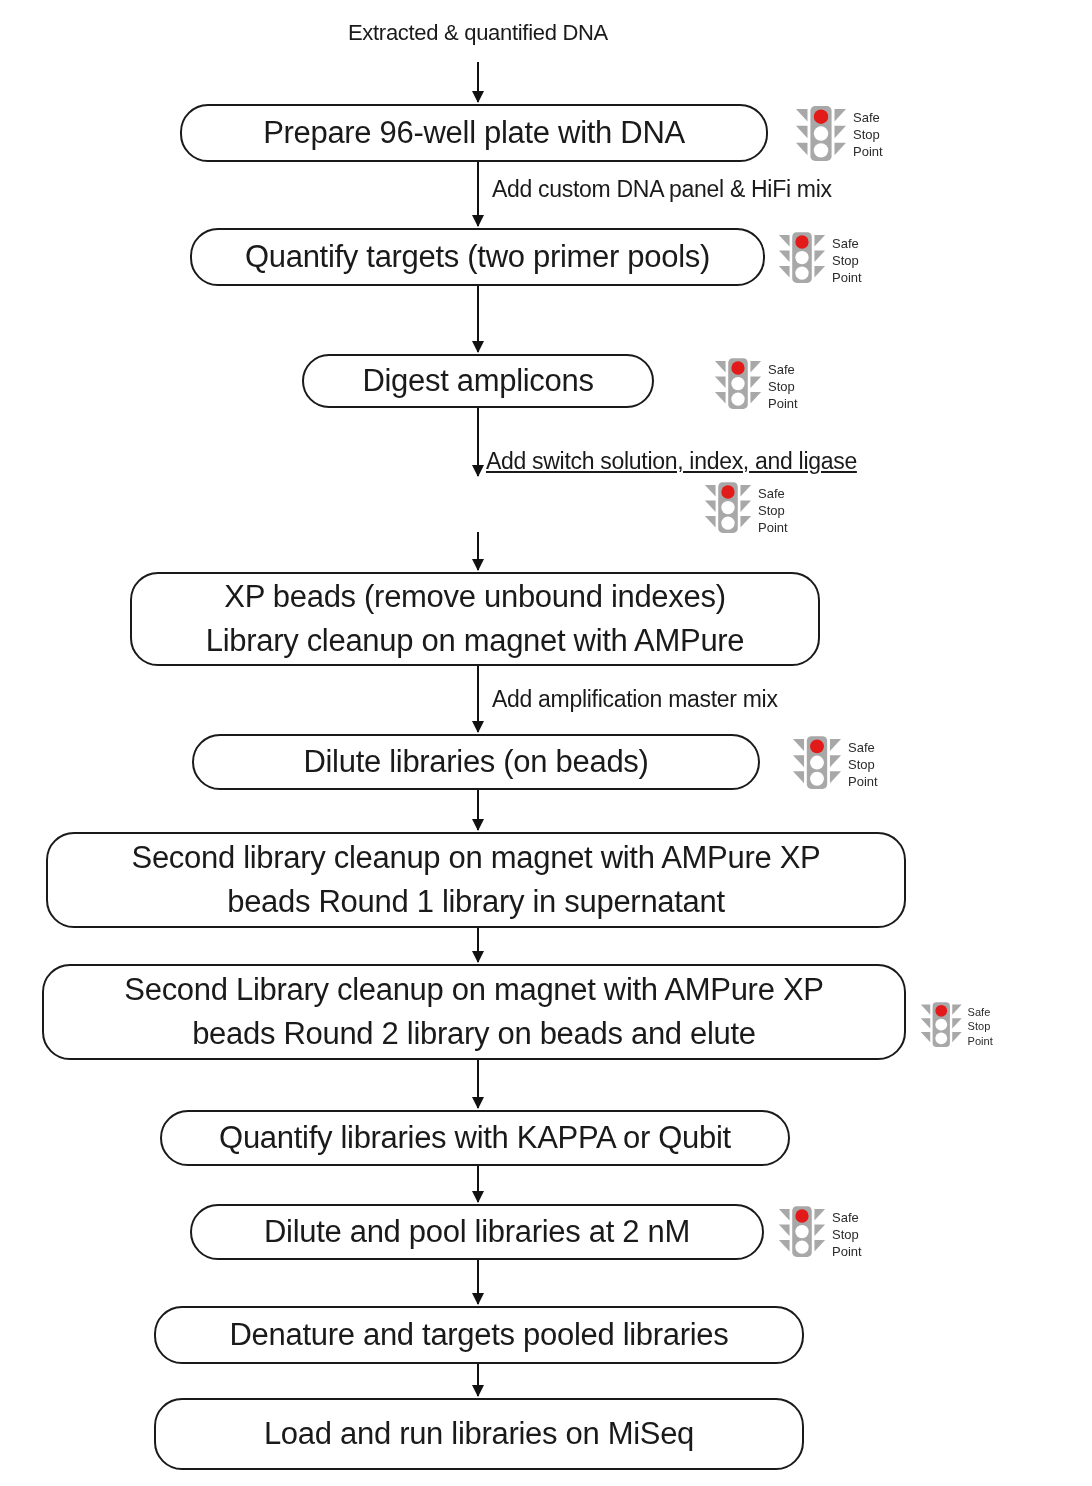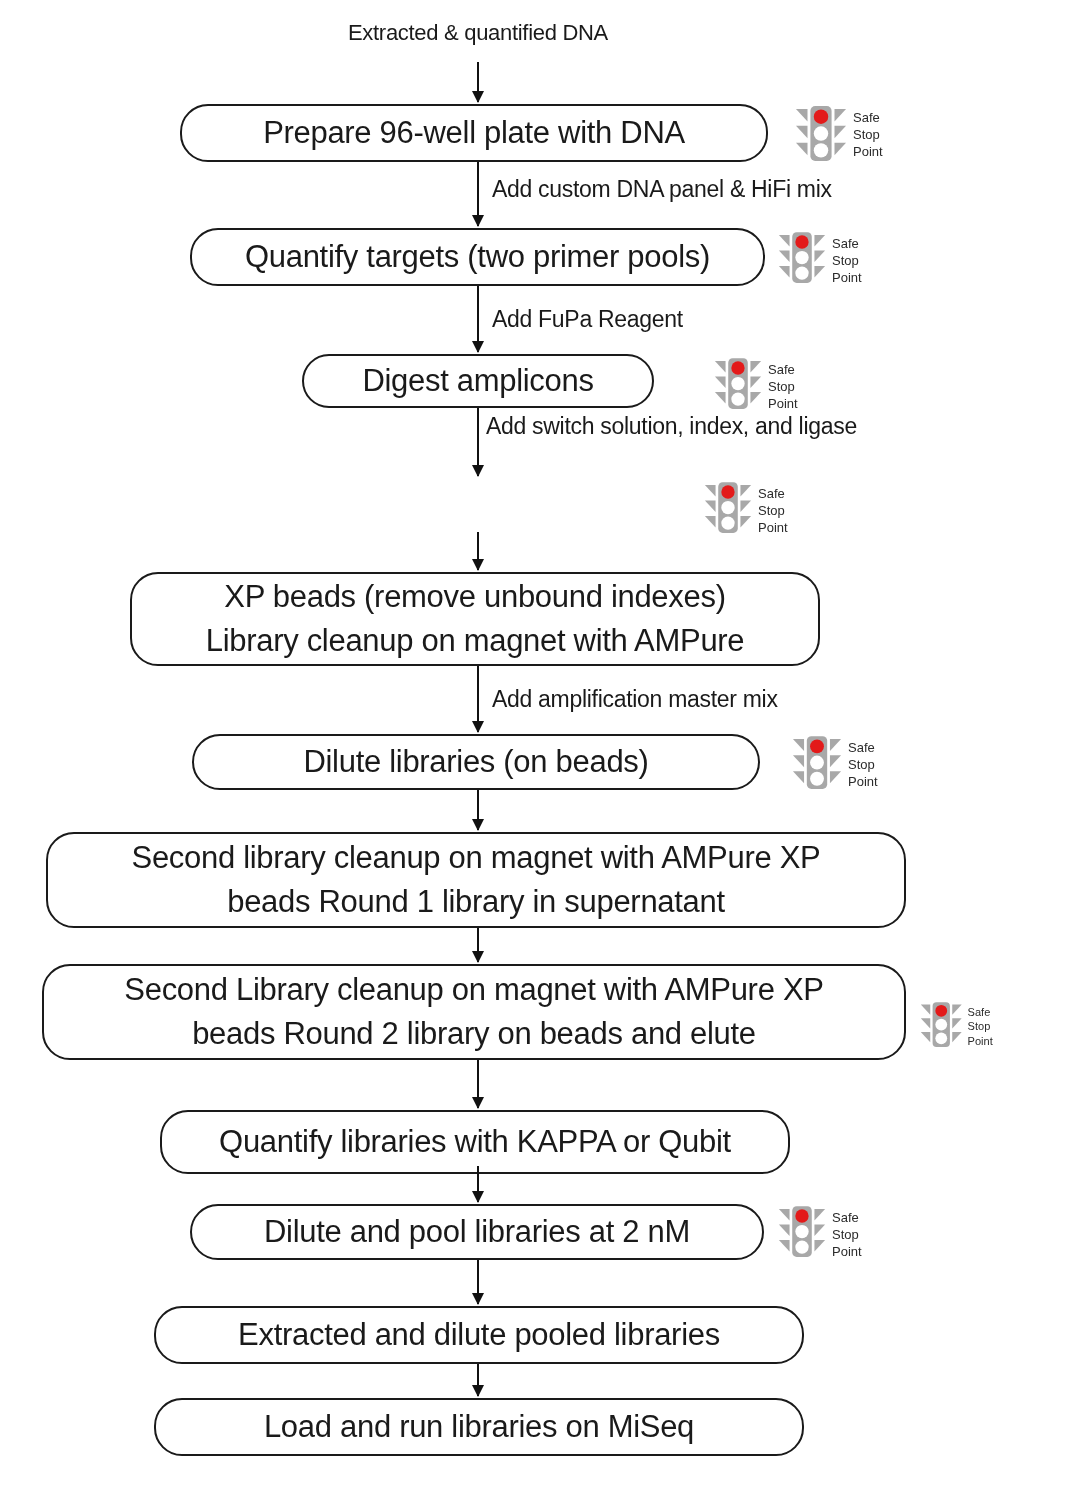"Add FuPa Reagent" div.alabel { html: <div>Add FuPa Reagent</div> -> none }
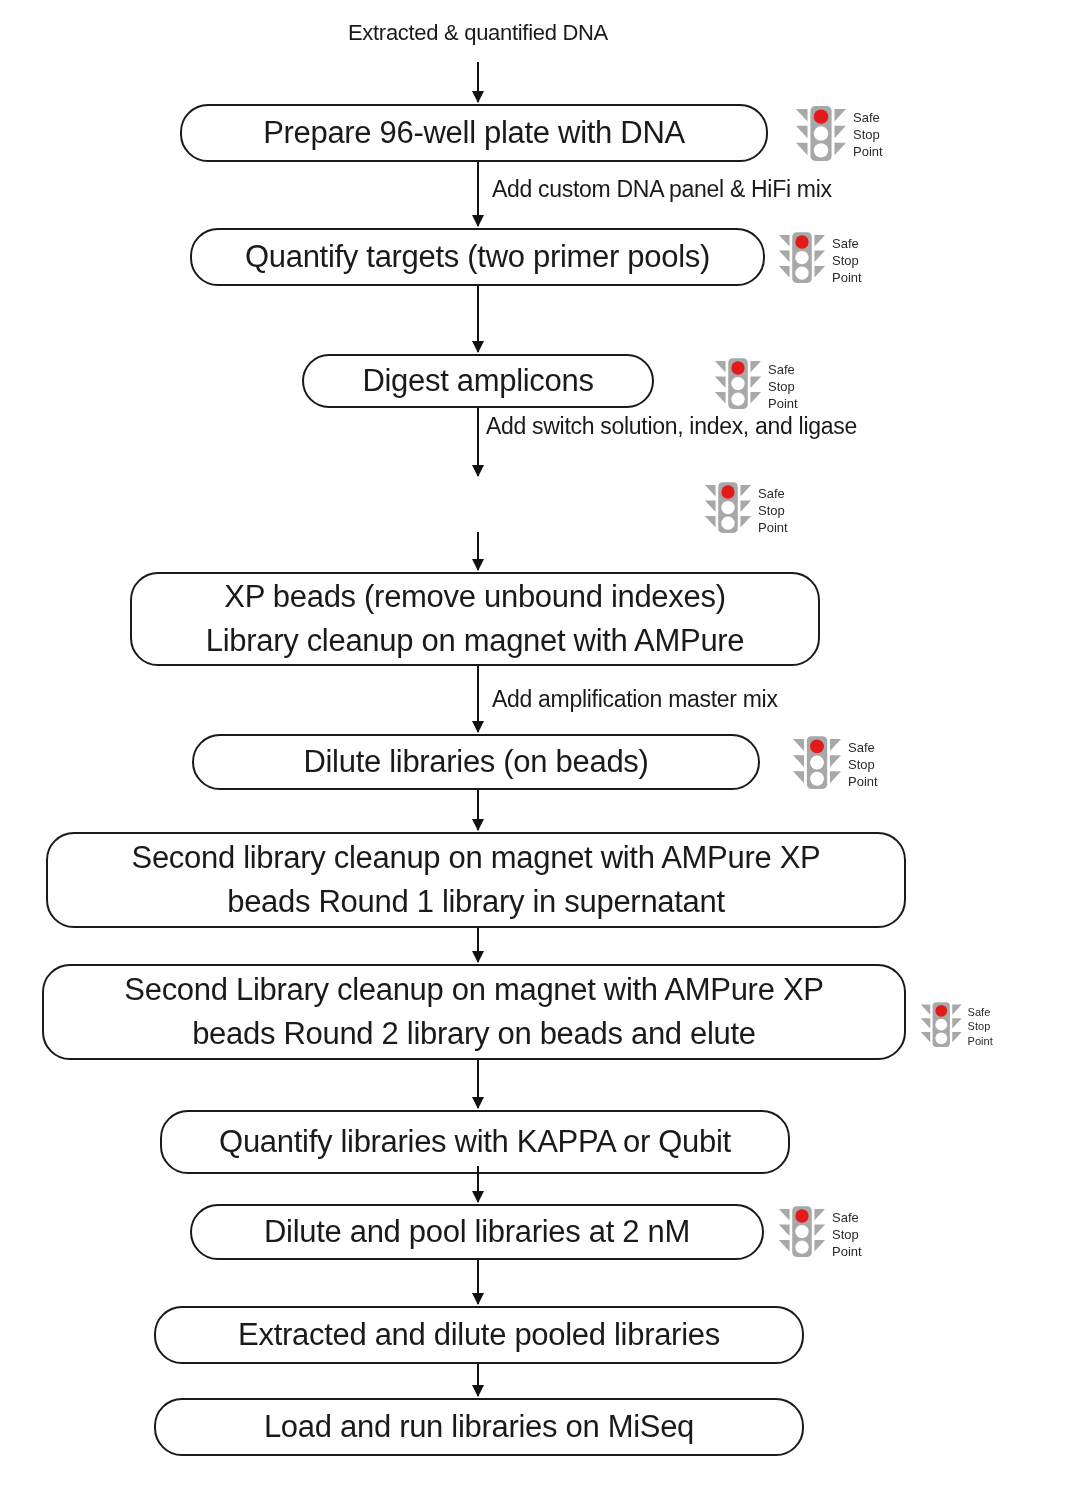"Add switch solution, index, and" div.alabel { text-decoration: none -> underline; top: 413px -> 448px }
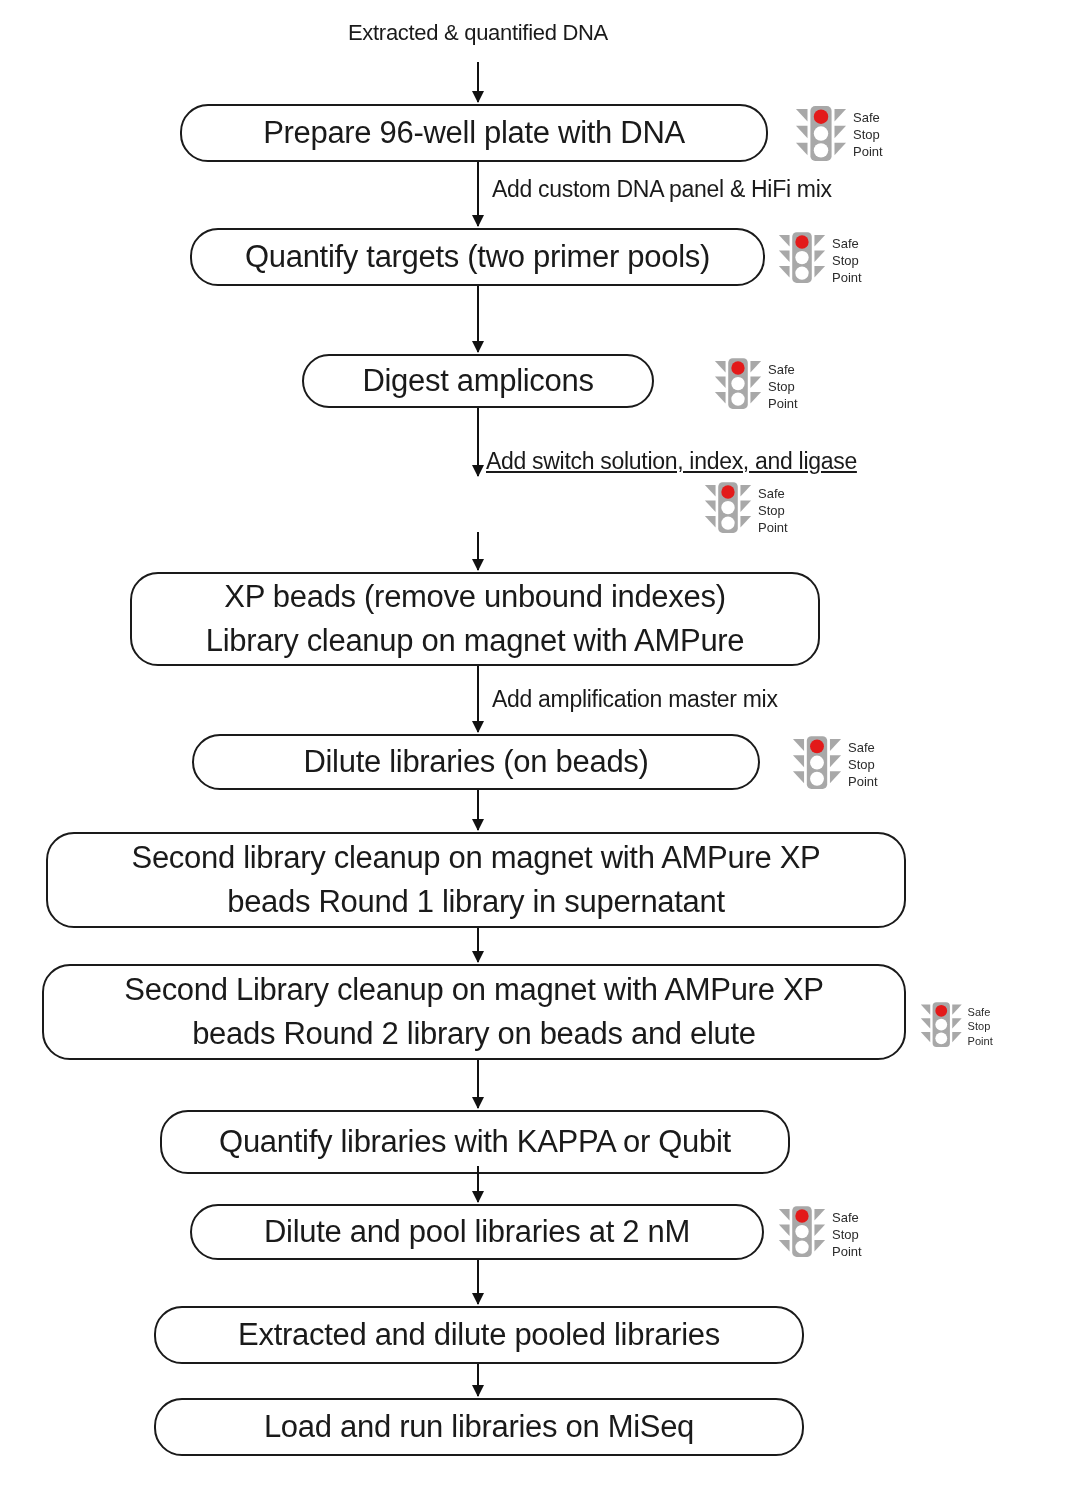"Quantify libraries with KAPPA or" div.box { height: 64px -> 56px }
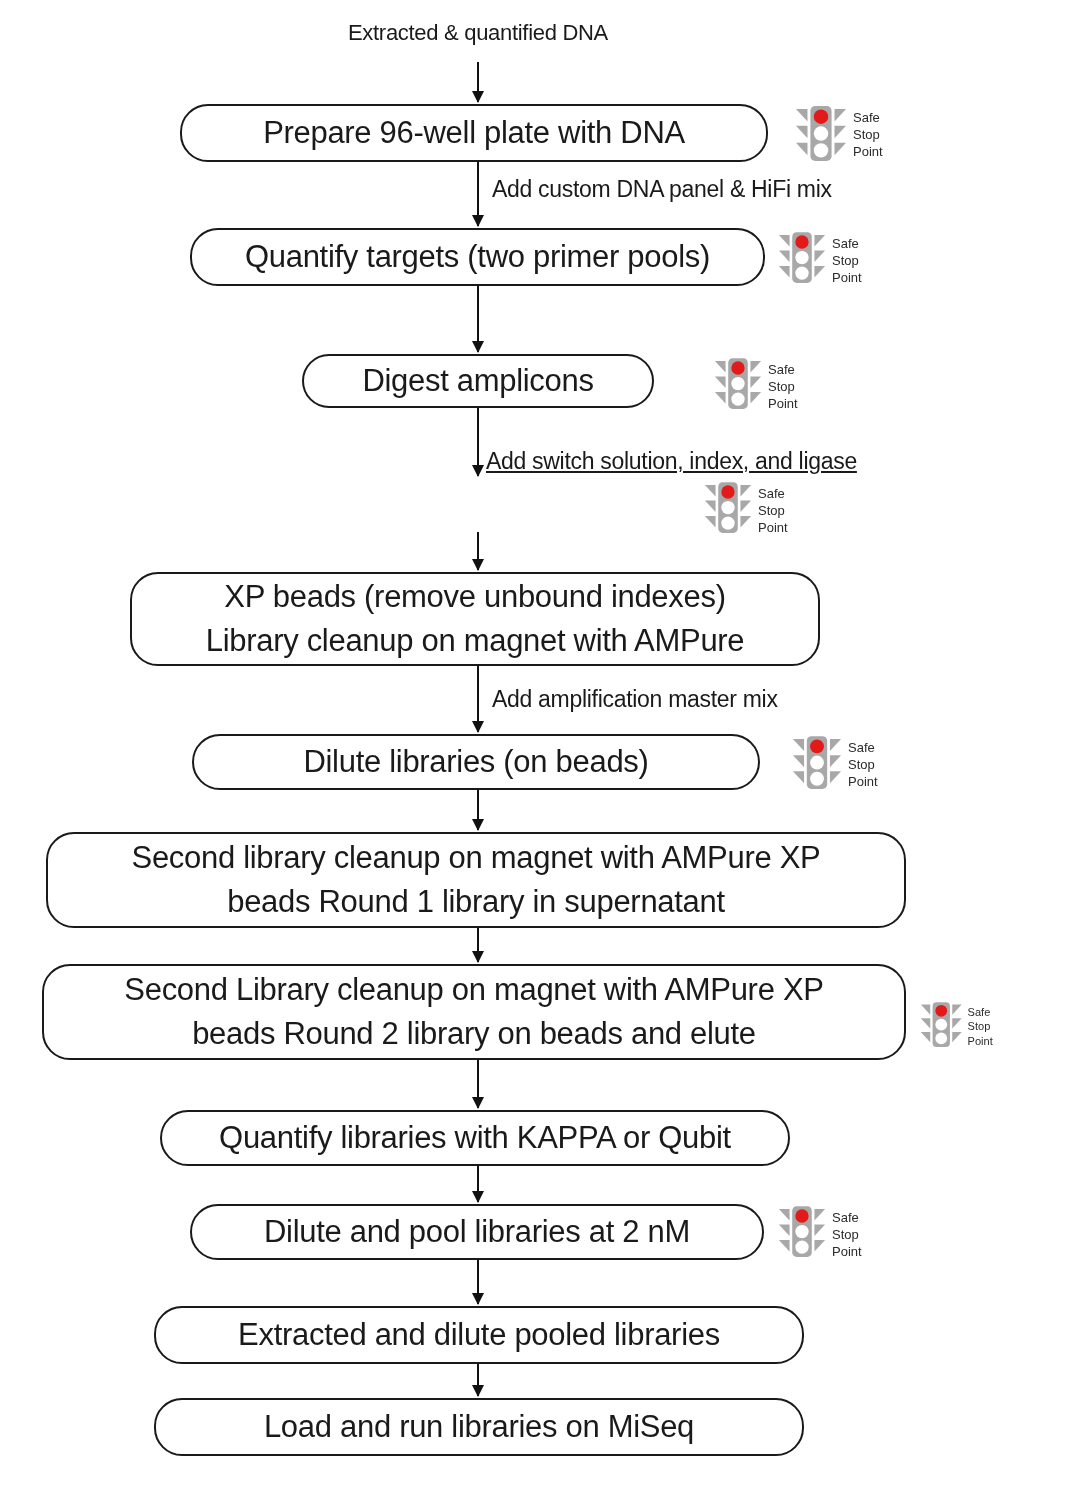"Extracted and dilute pooled libraries" div.line { text: Extracted and dilute -> Denature and targets }
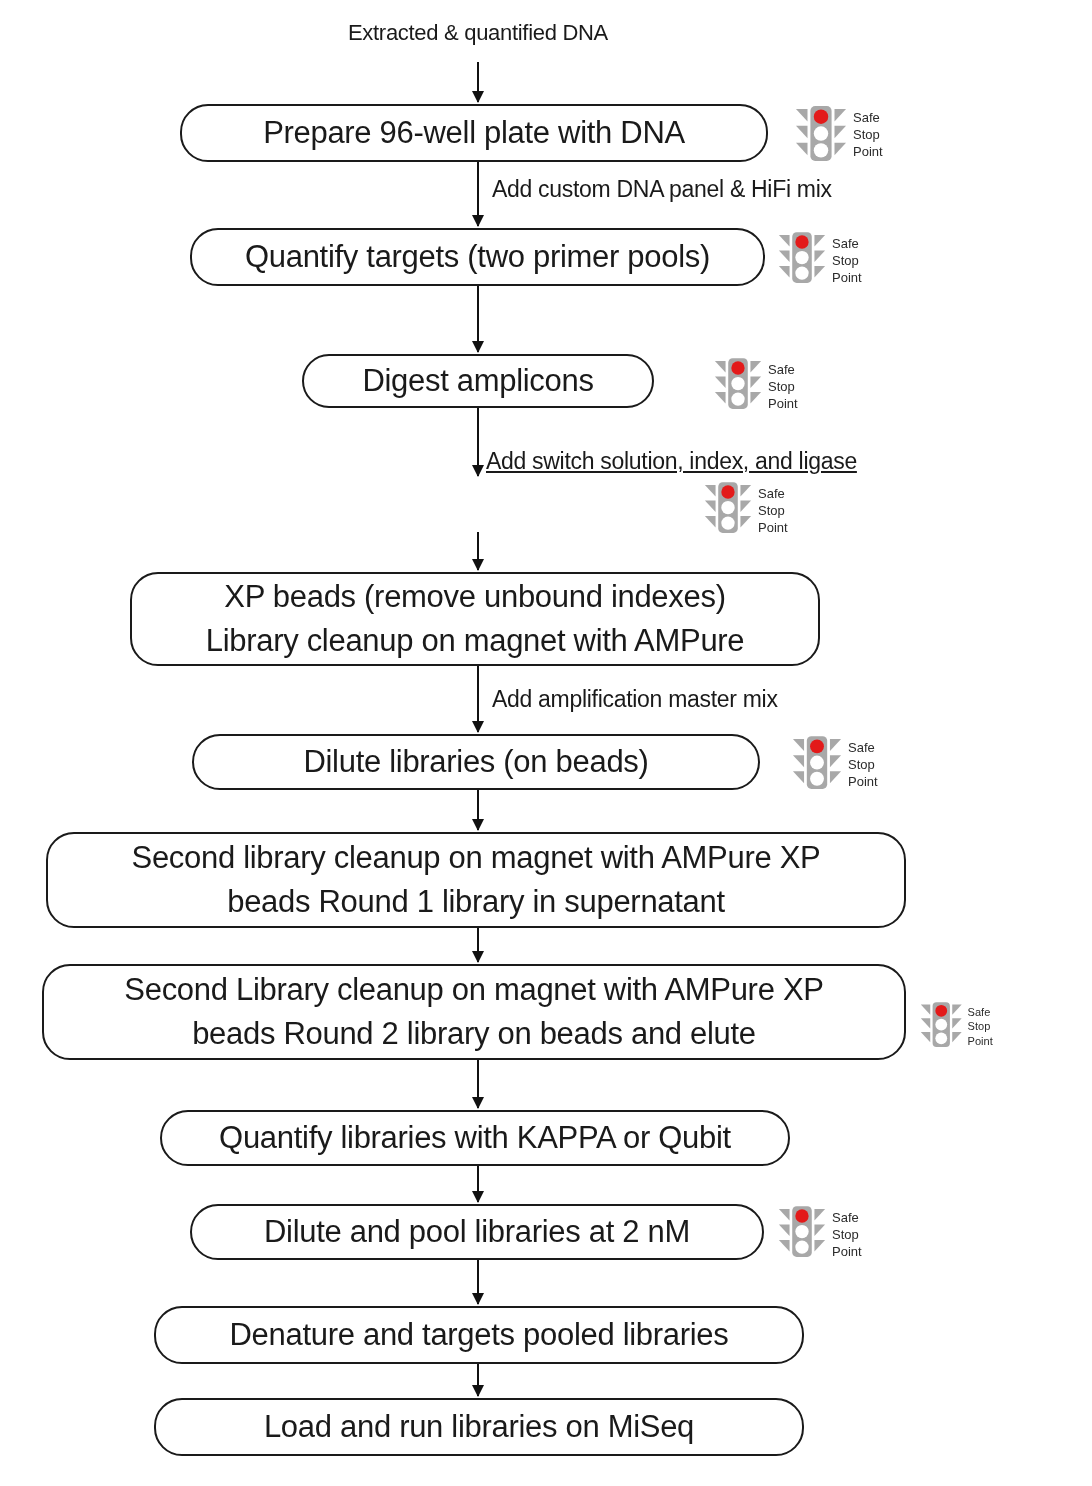"Load and run libraries on" div.box { height: 58px -> 72px }
